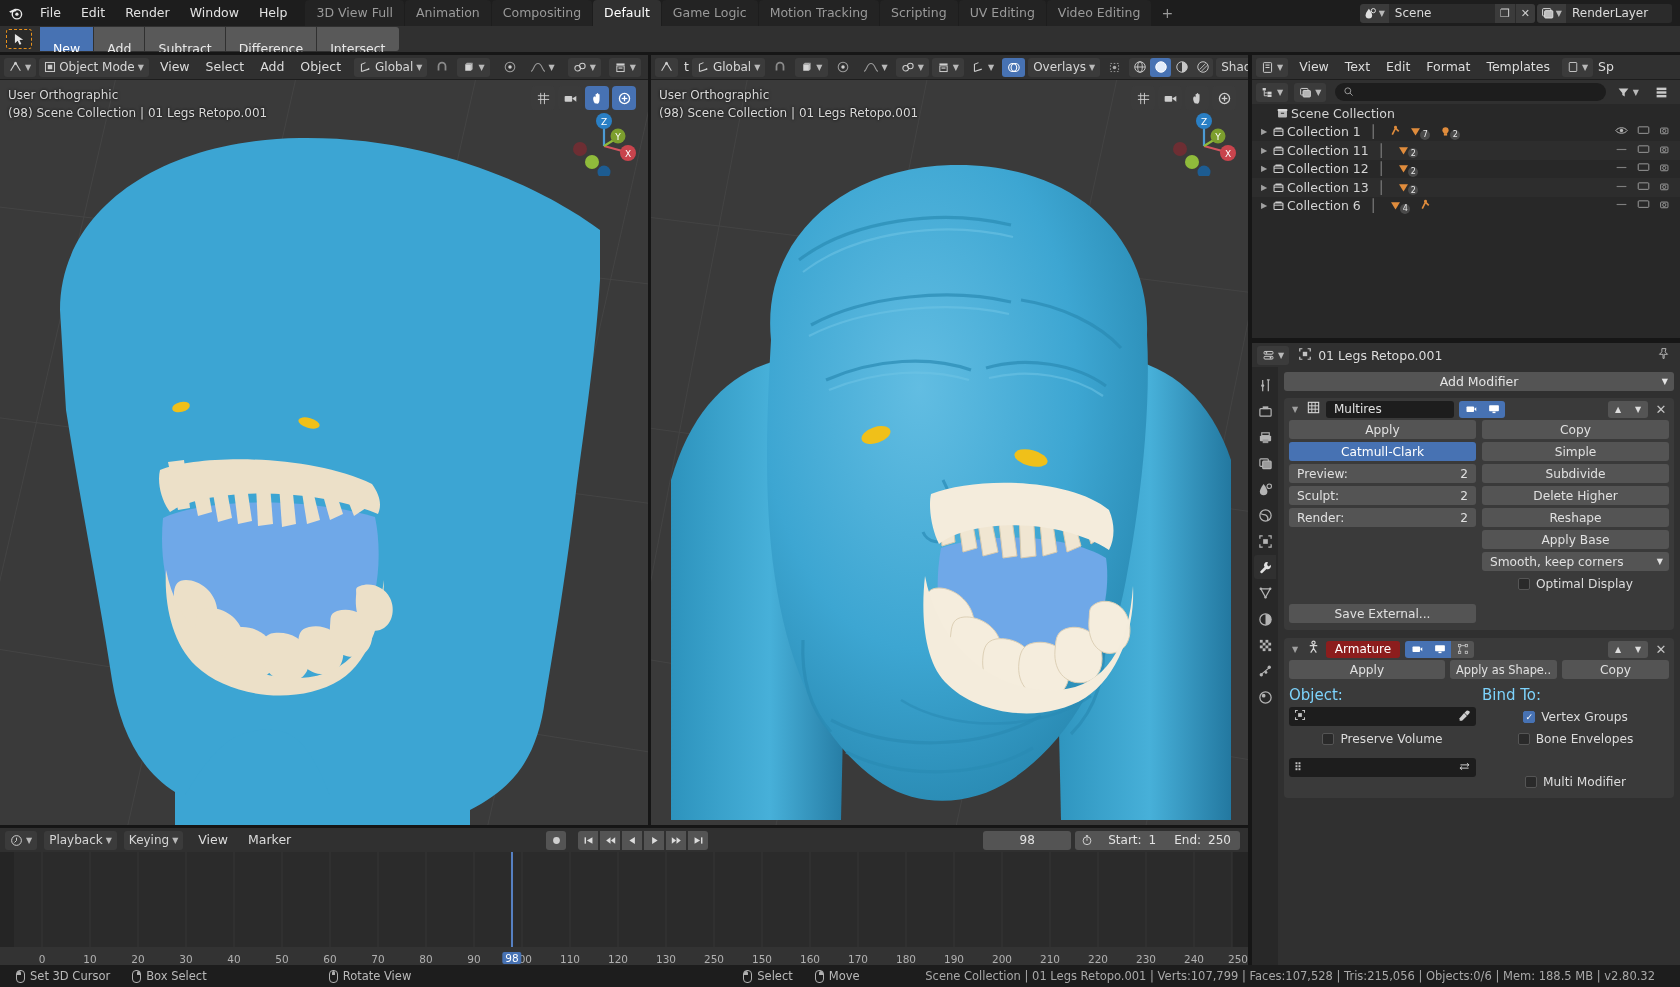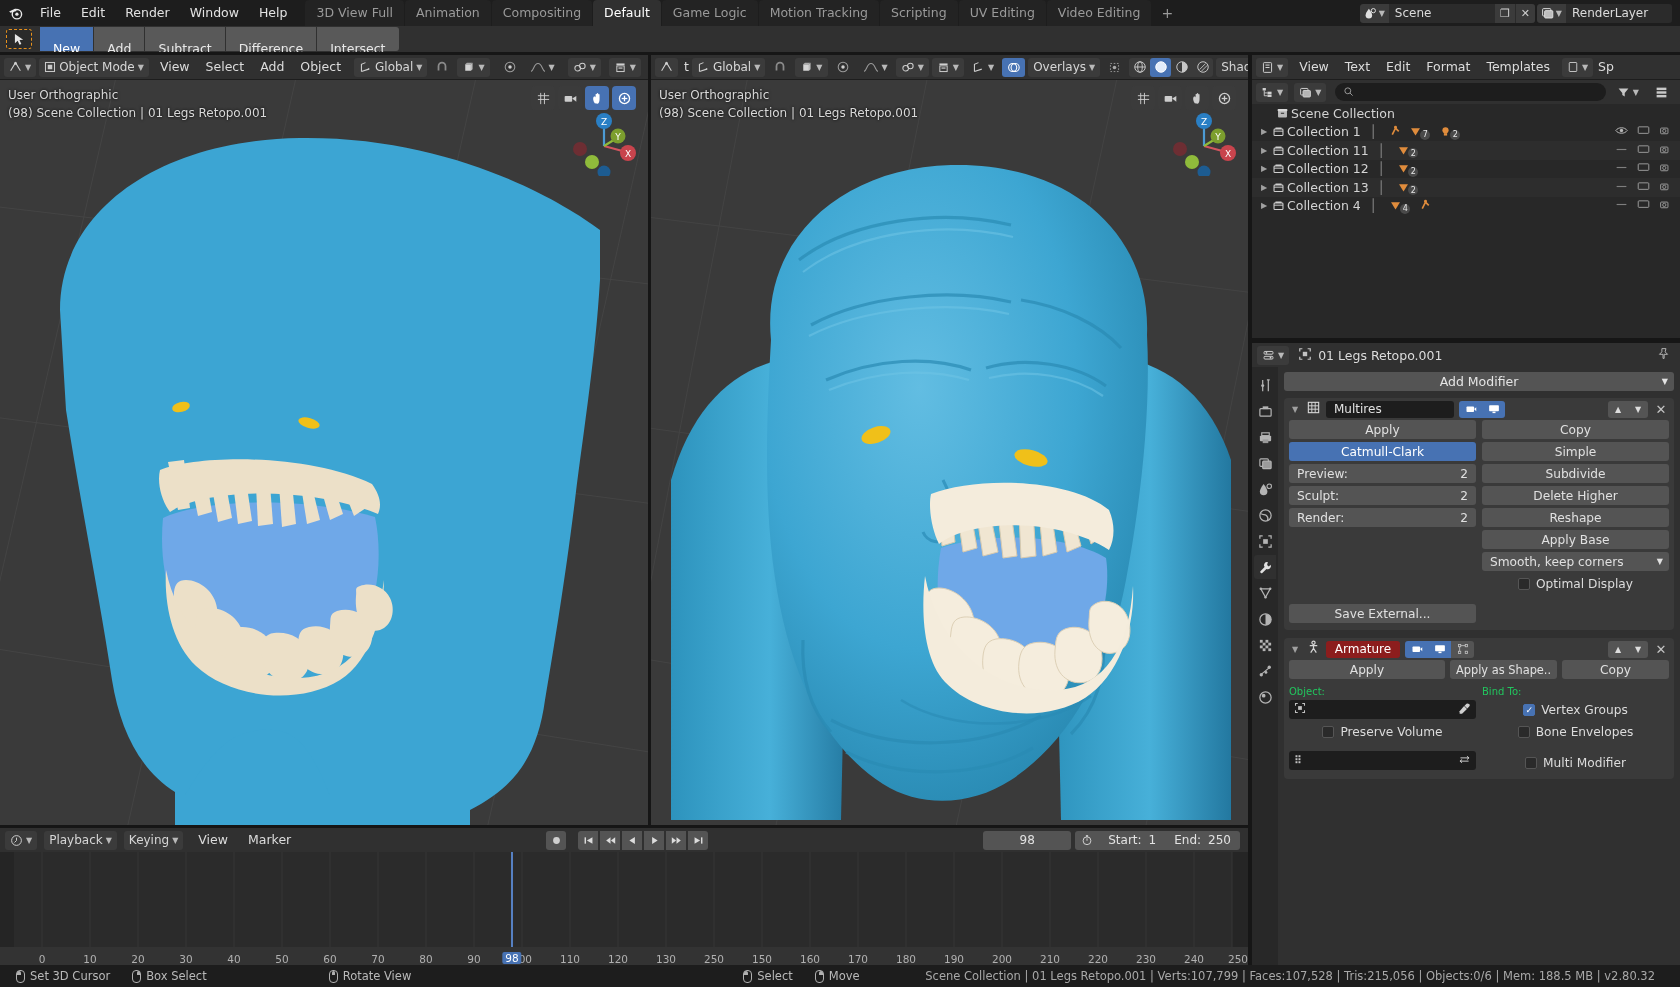"Collection 4" span { text: 4 -> 6 }
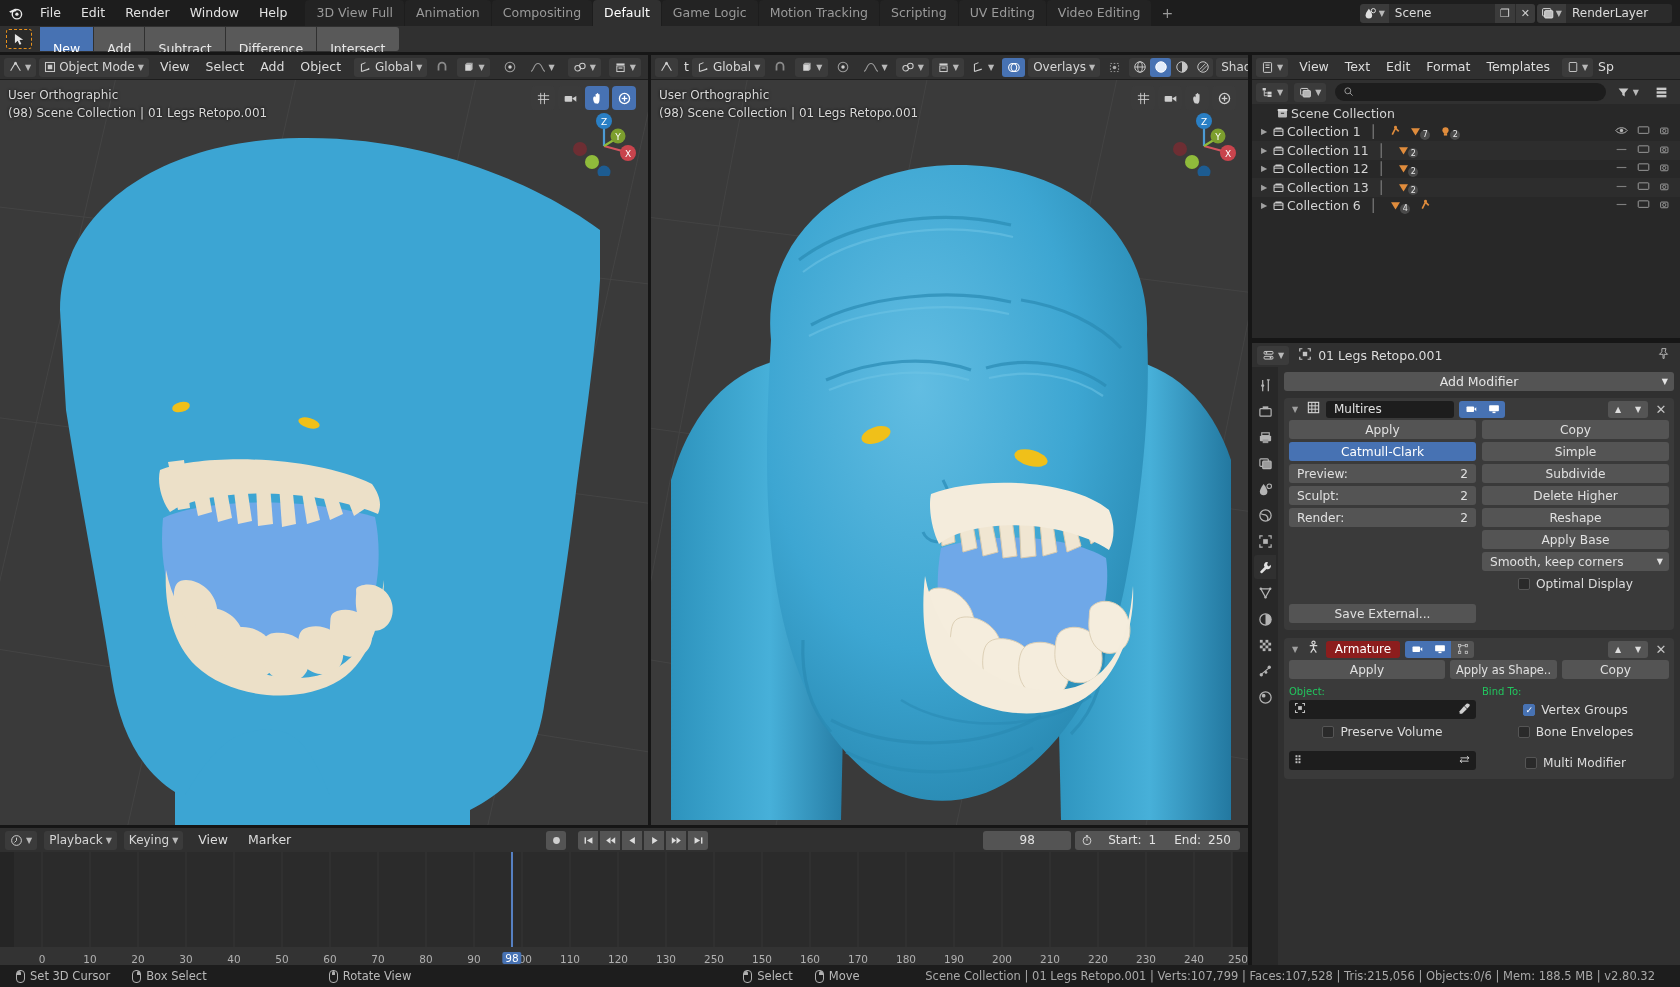"Object:" .lbl { color: #22c55e -> #7dd3fc; font-size: 10px -> 15px }
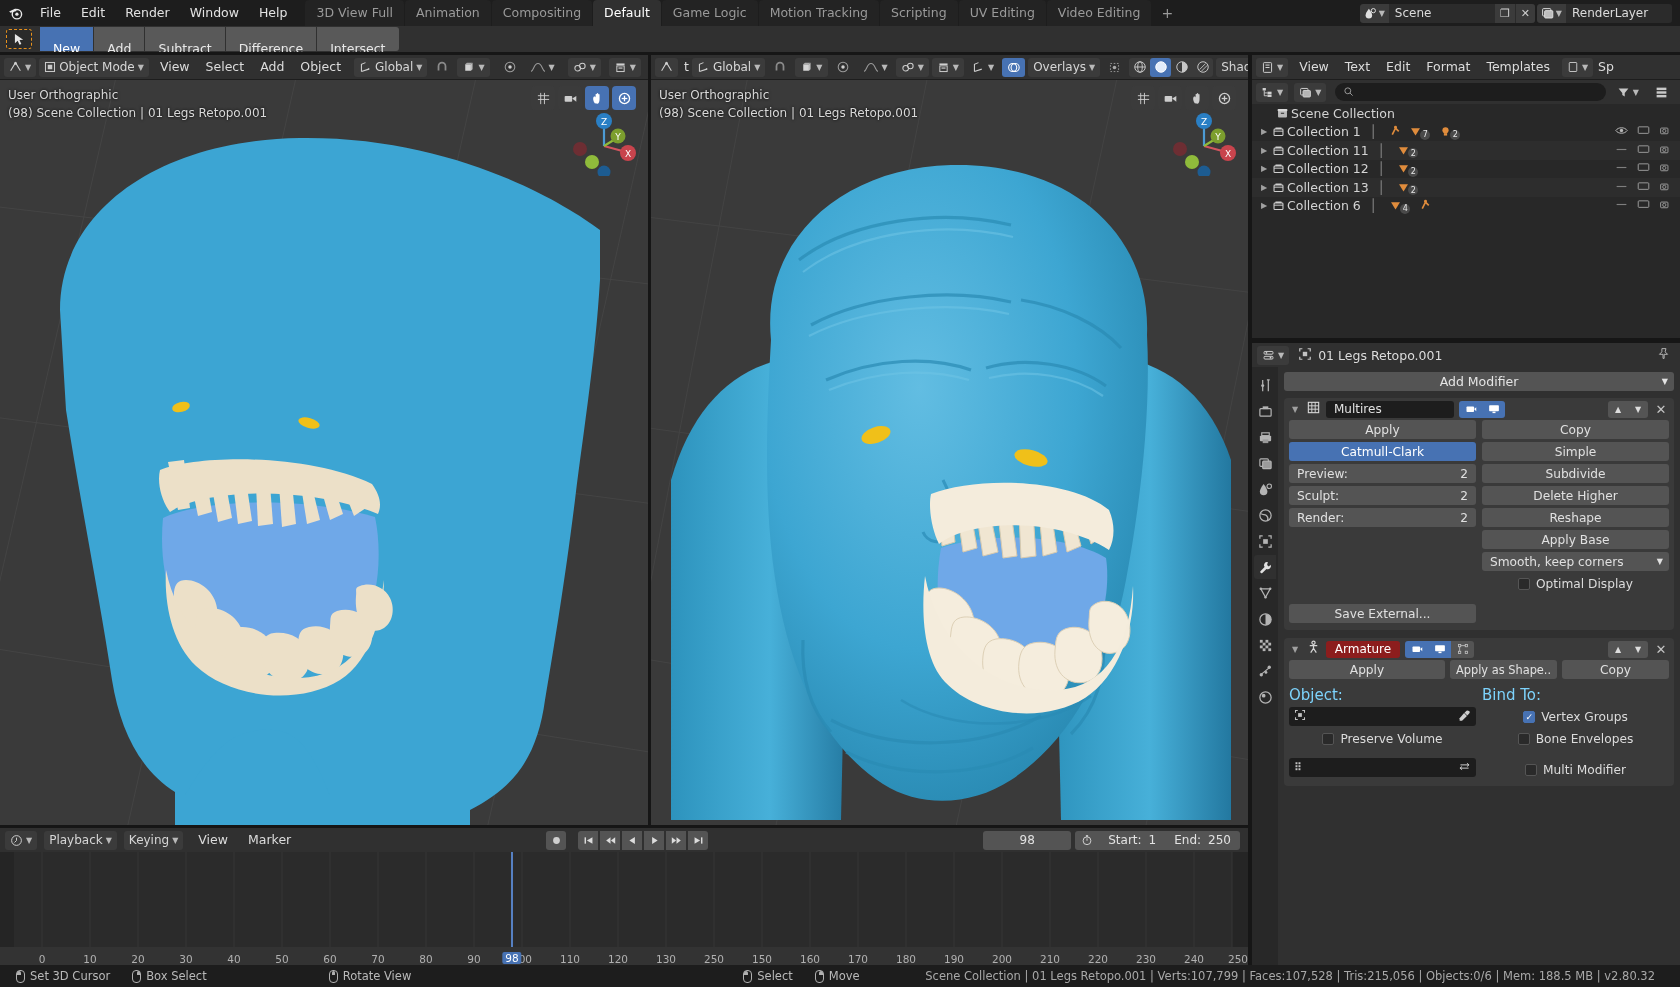"Multi Modifier" div.chkrow { margin-top: 9px -> 21px }
